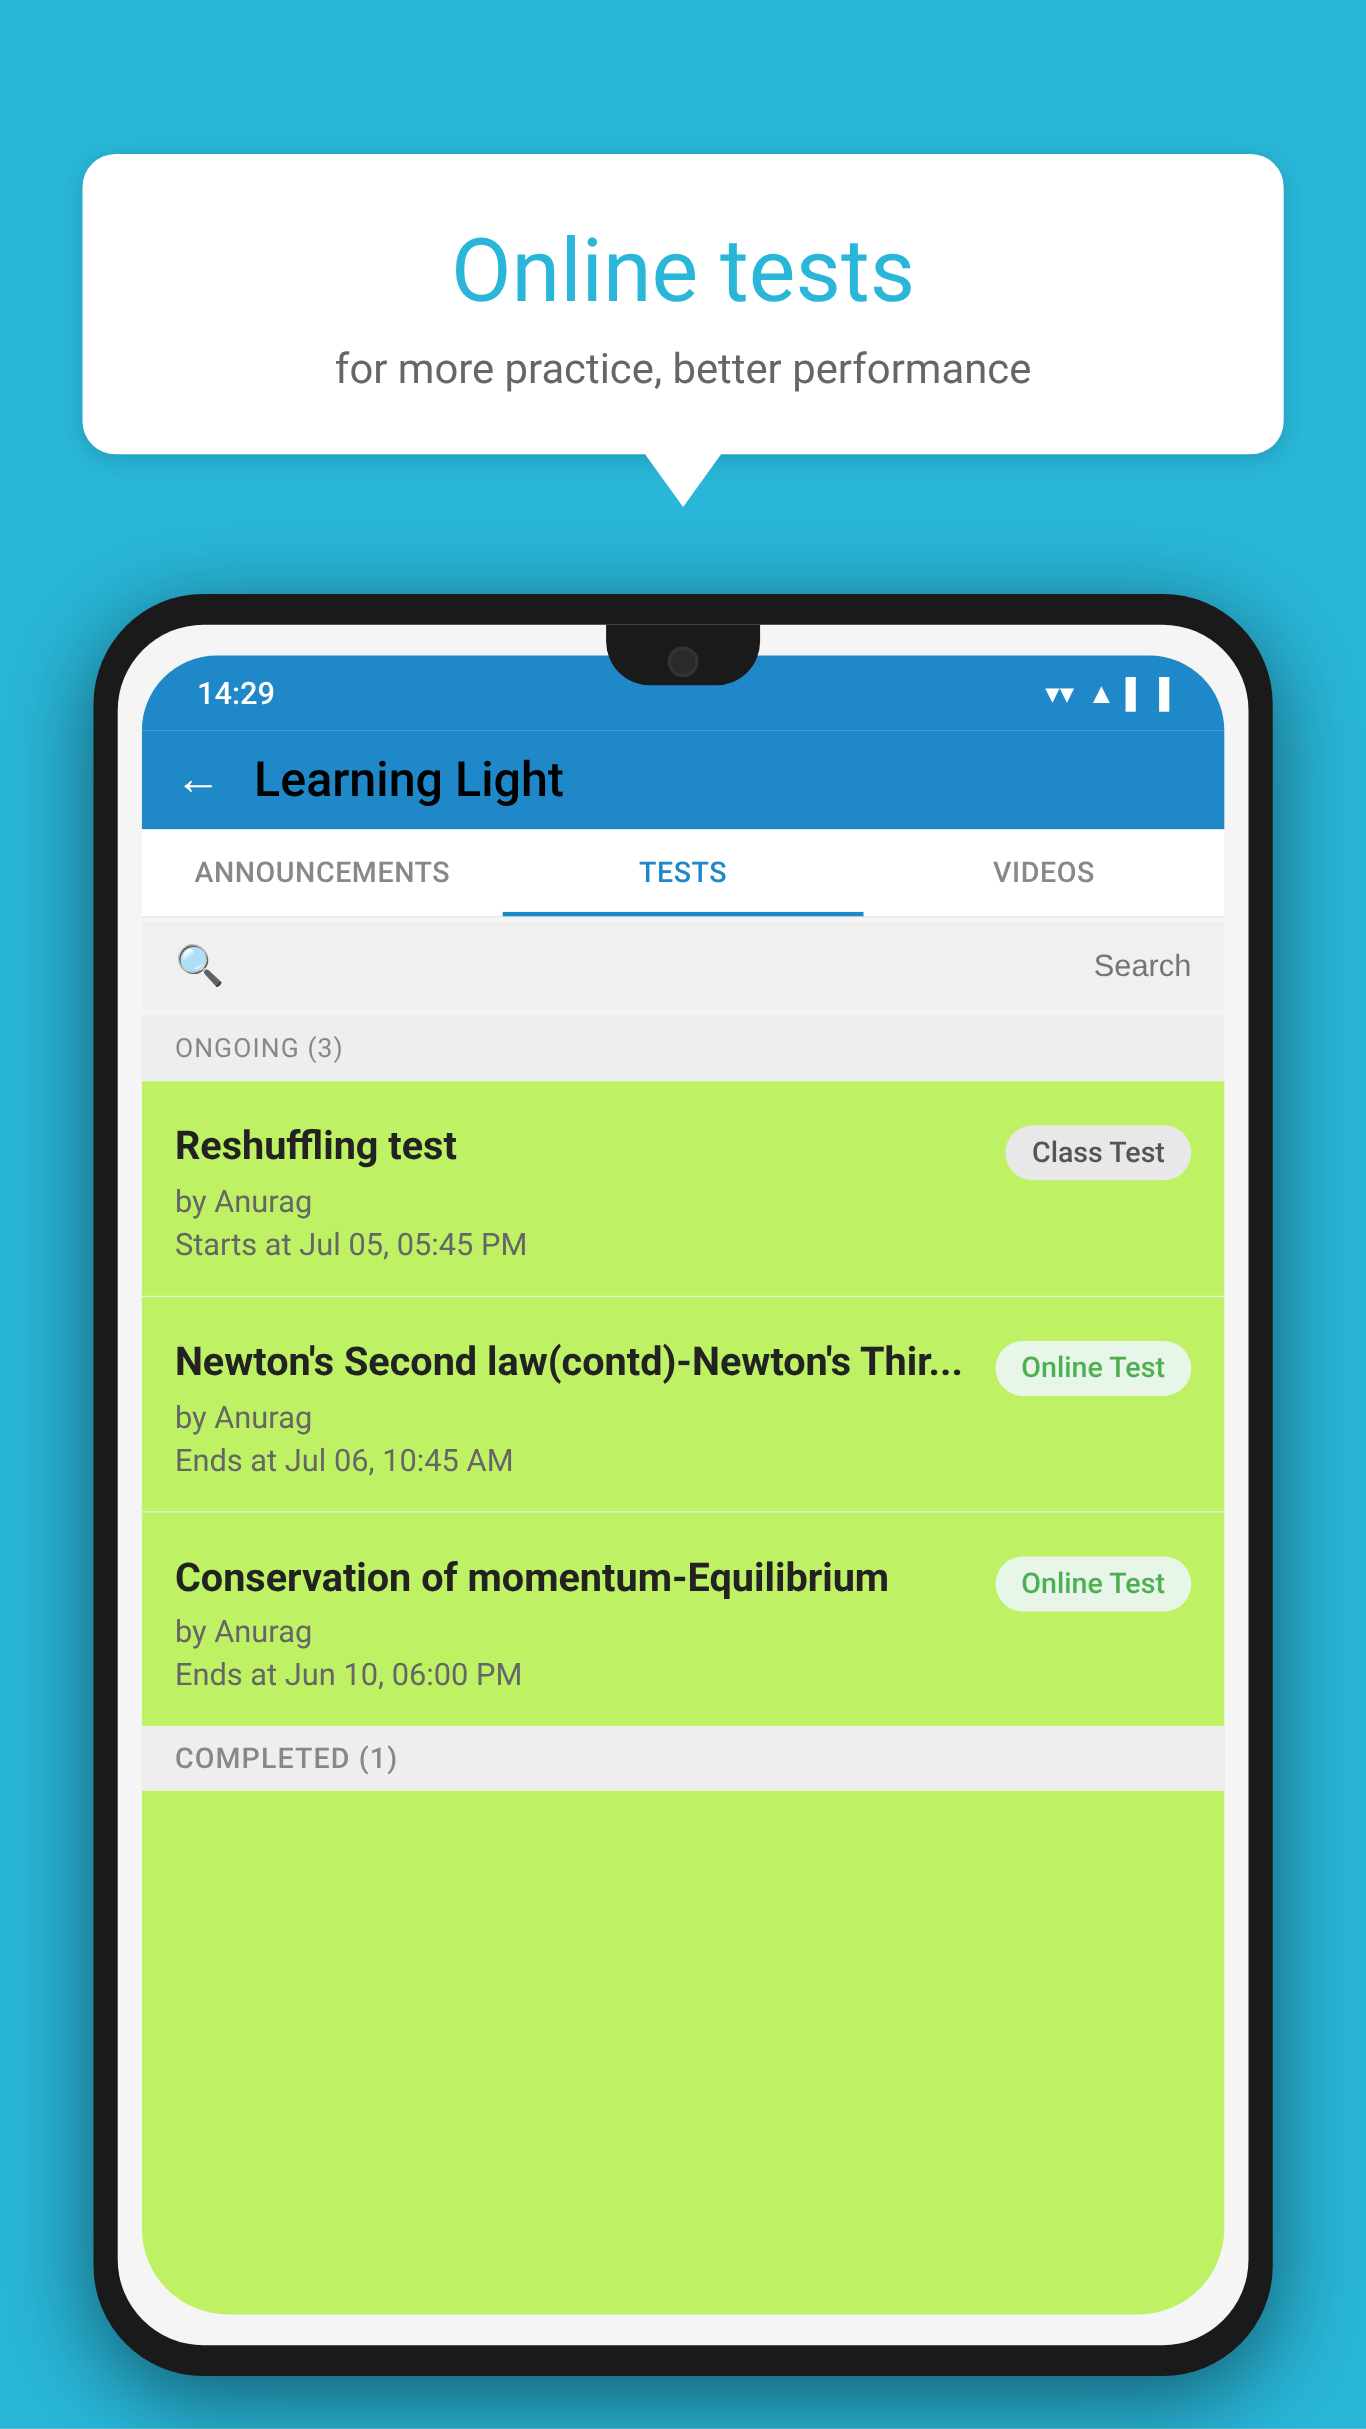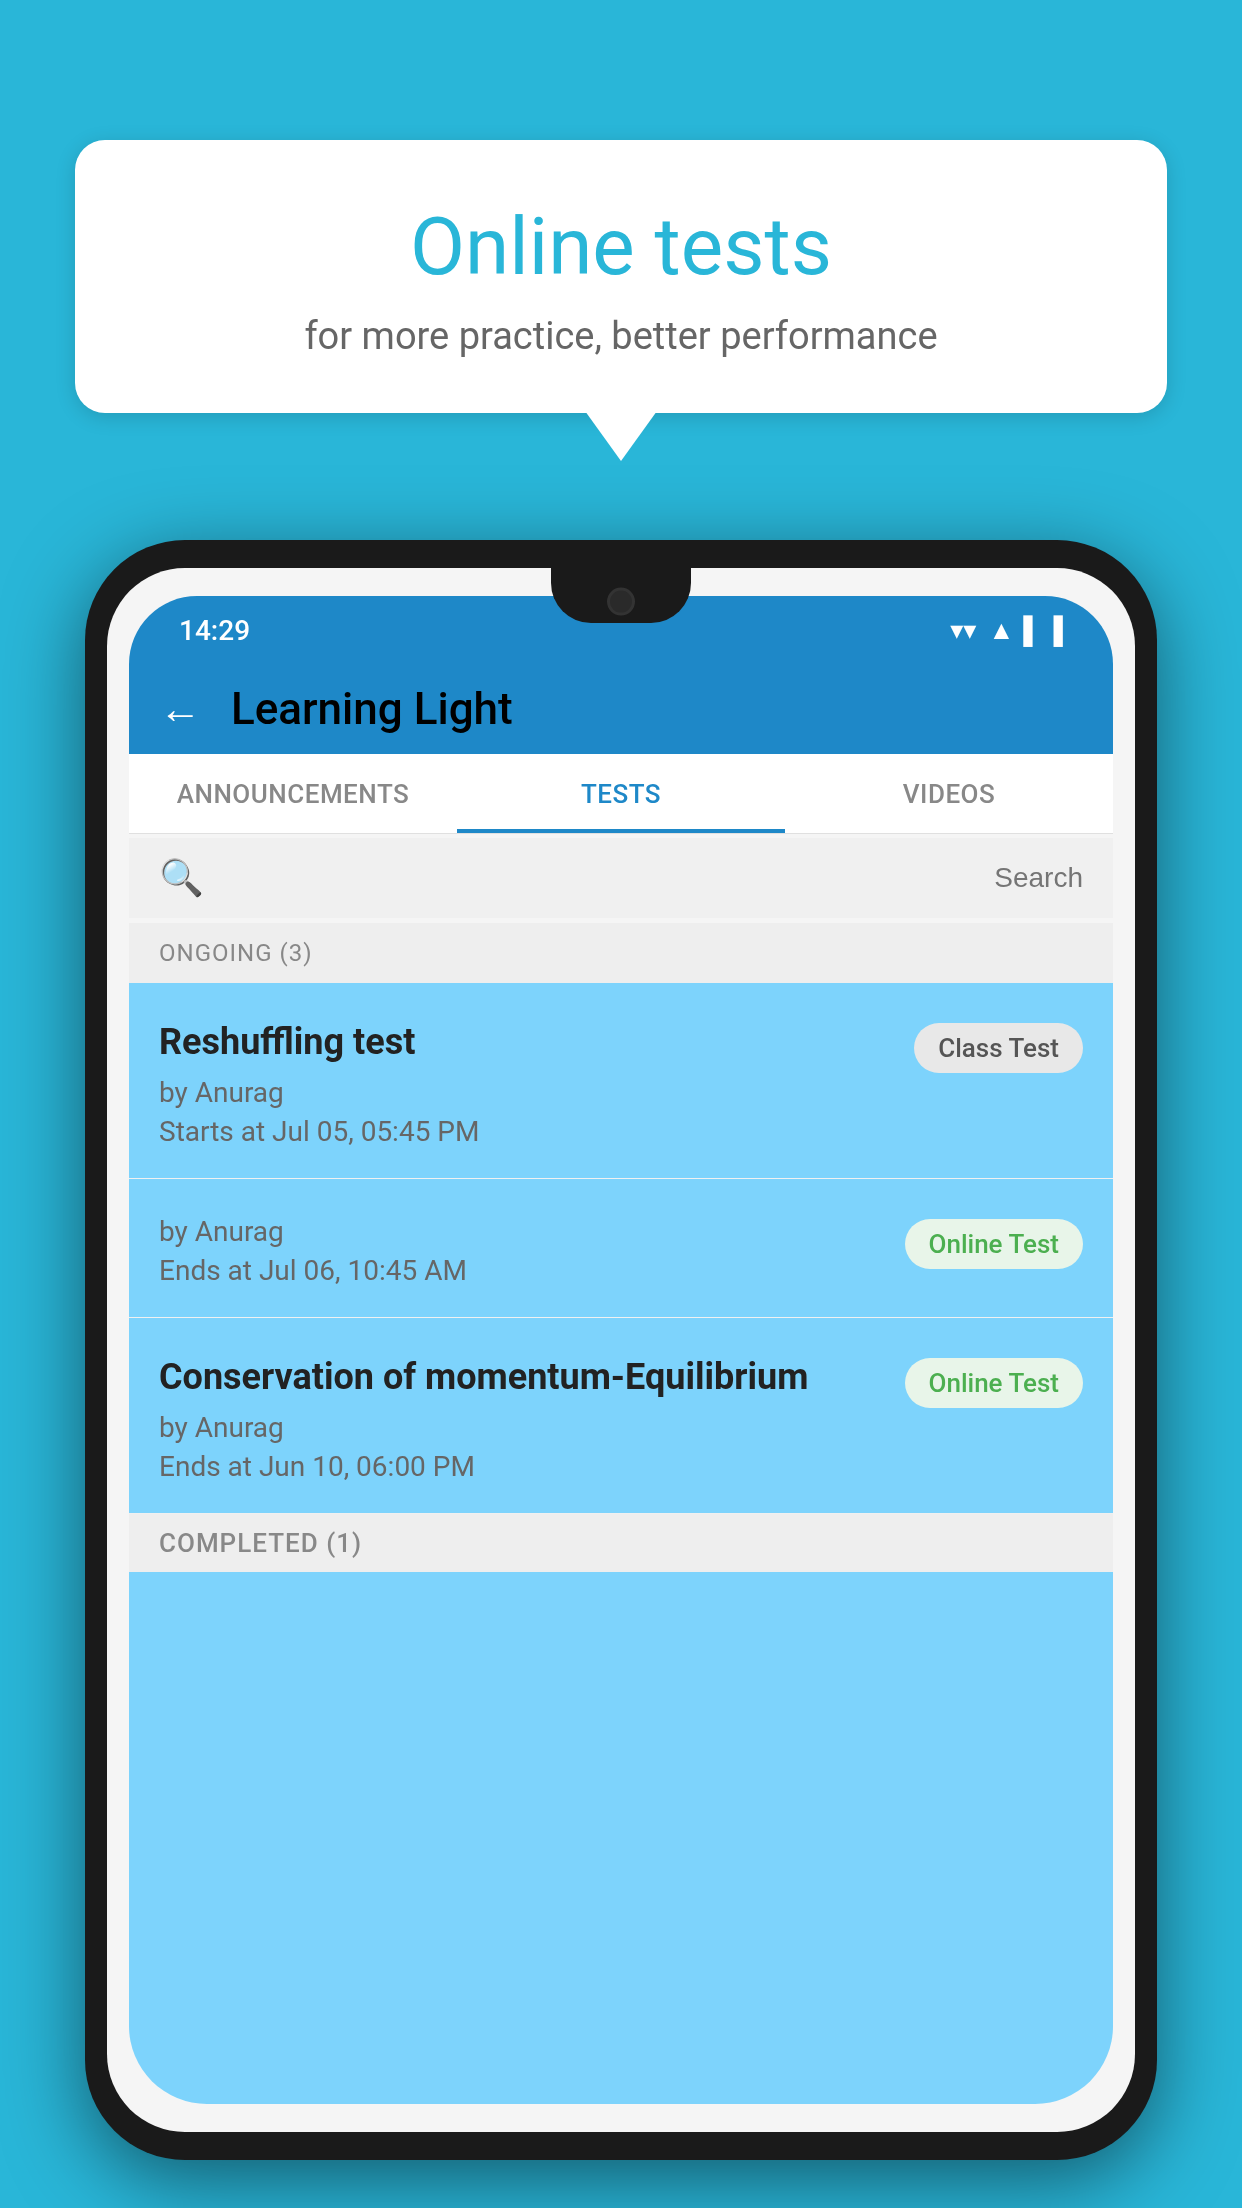"Reshuffling test" .test-list { background: #7dd3fc -> #bef264 }
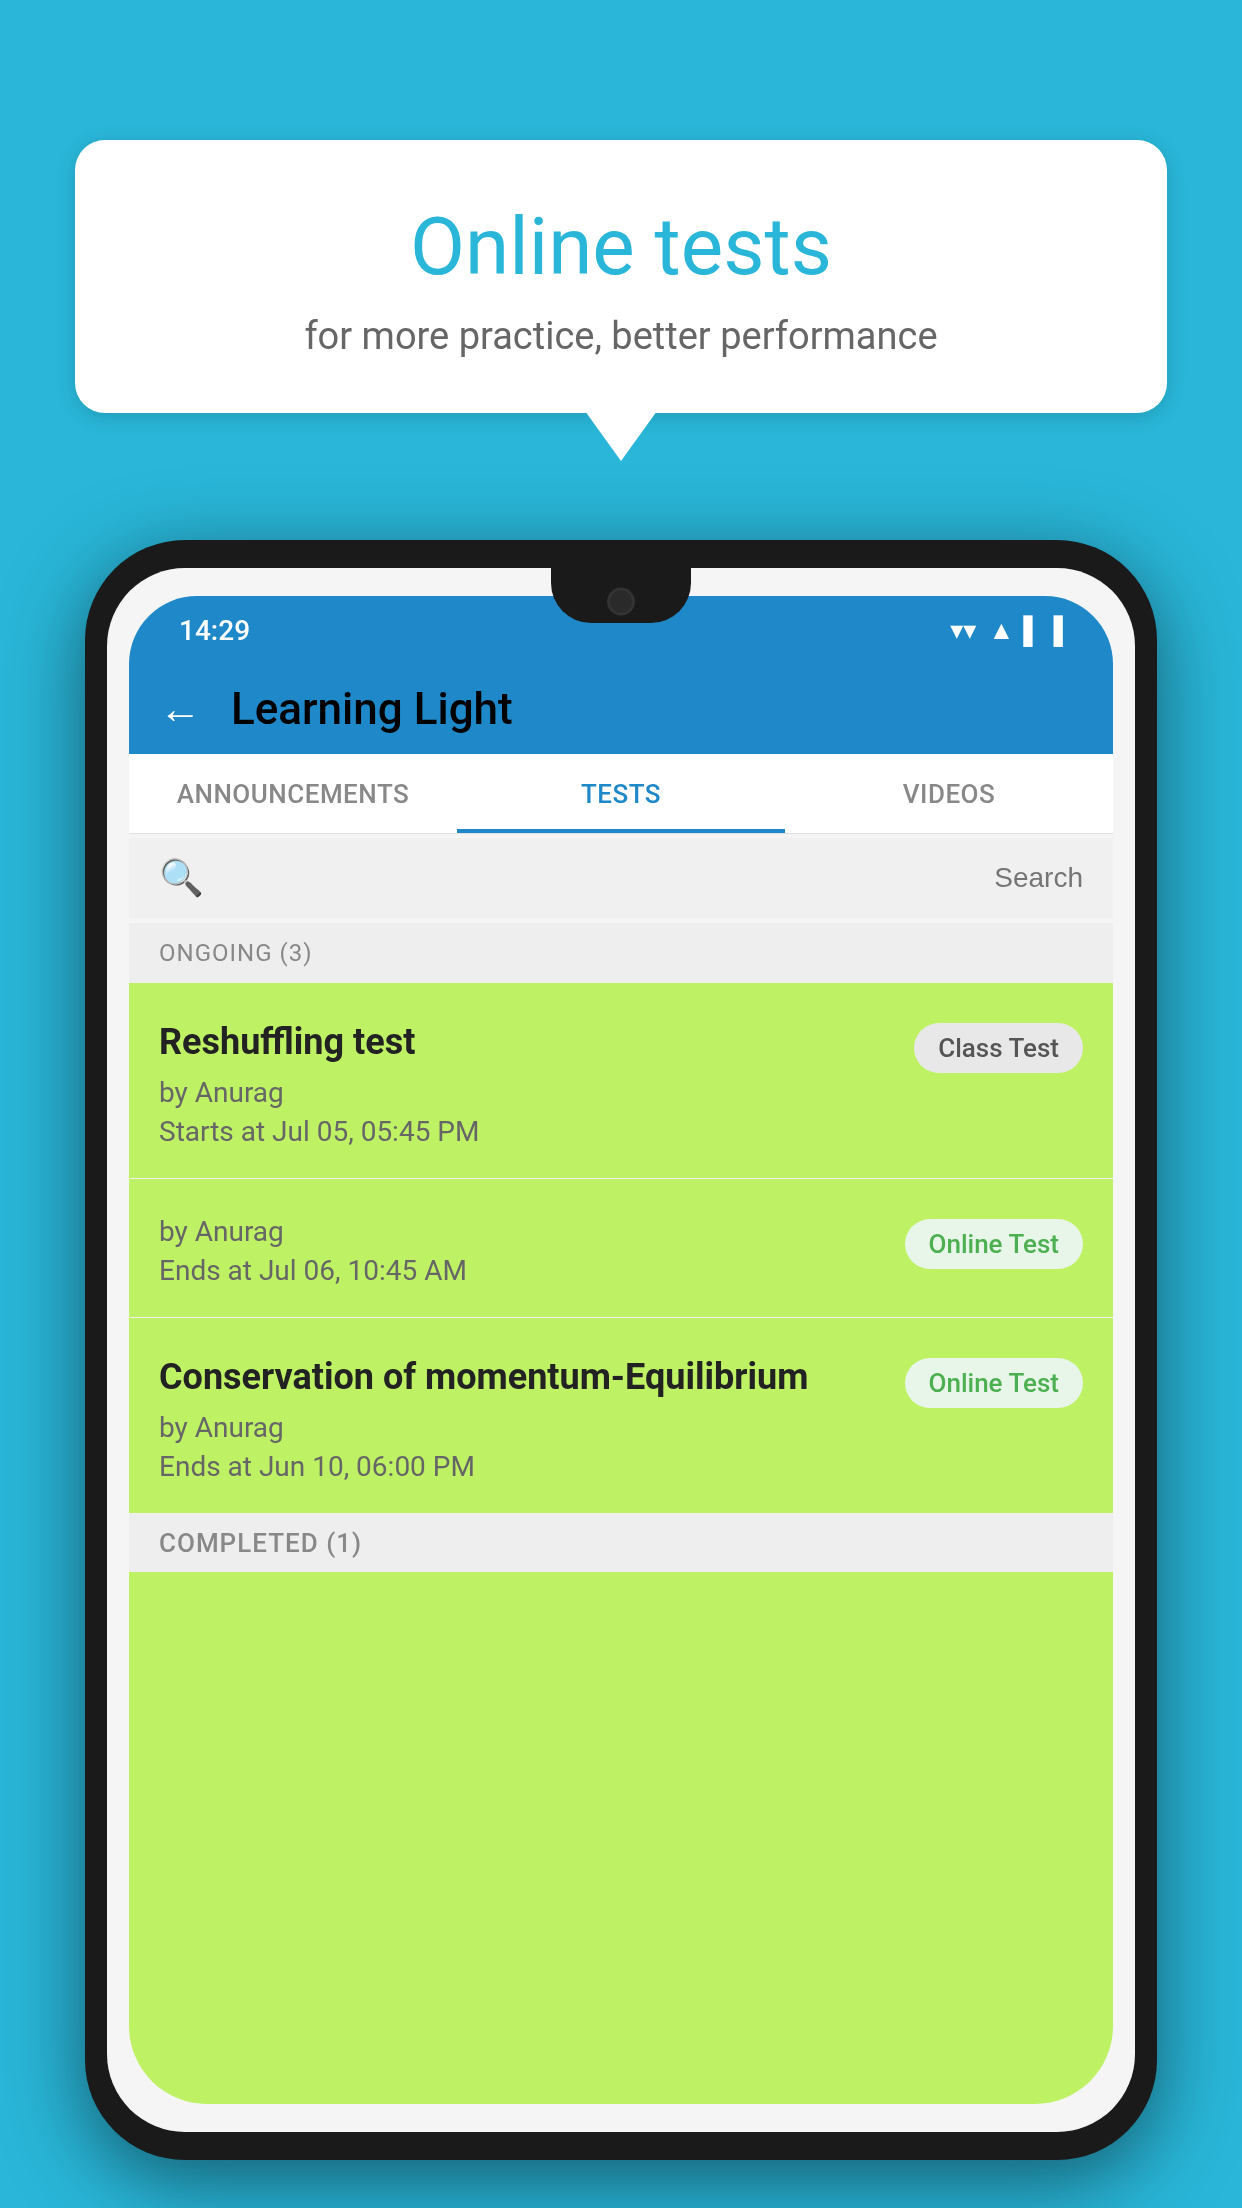"Newton's Second law(contd)-Newton's" div.test-item-name { html: none -> <div>Newton's Second law(contd)-Newton's Thir...</div> }
